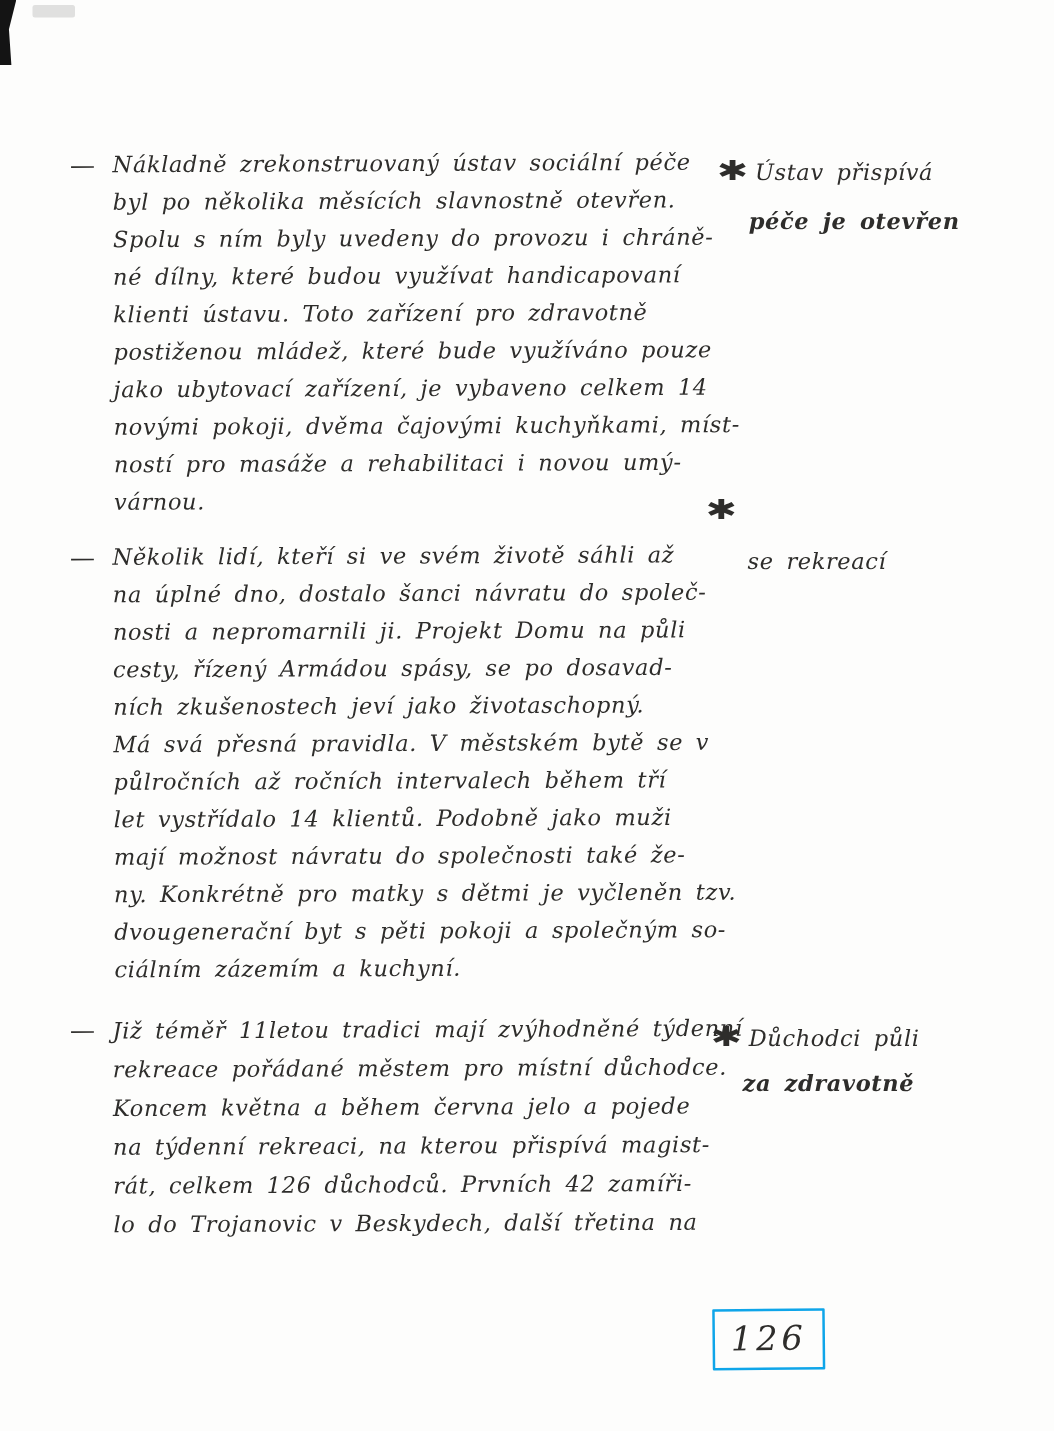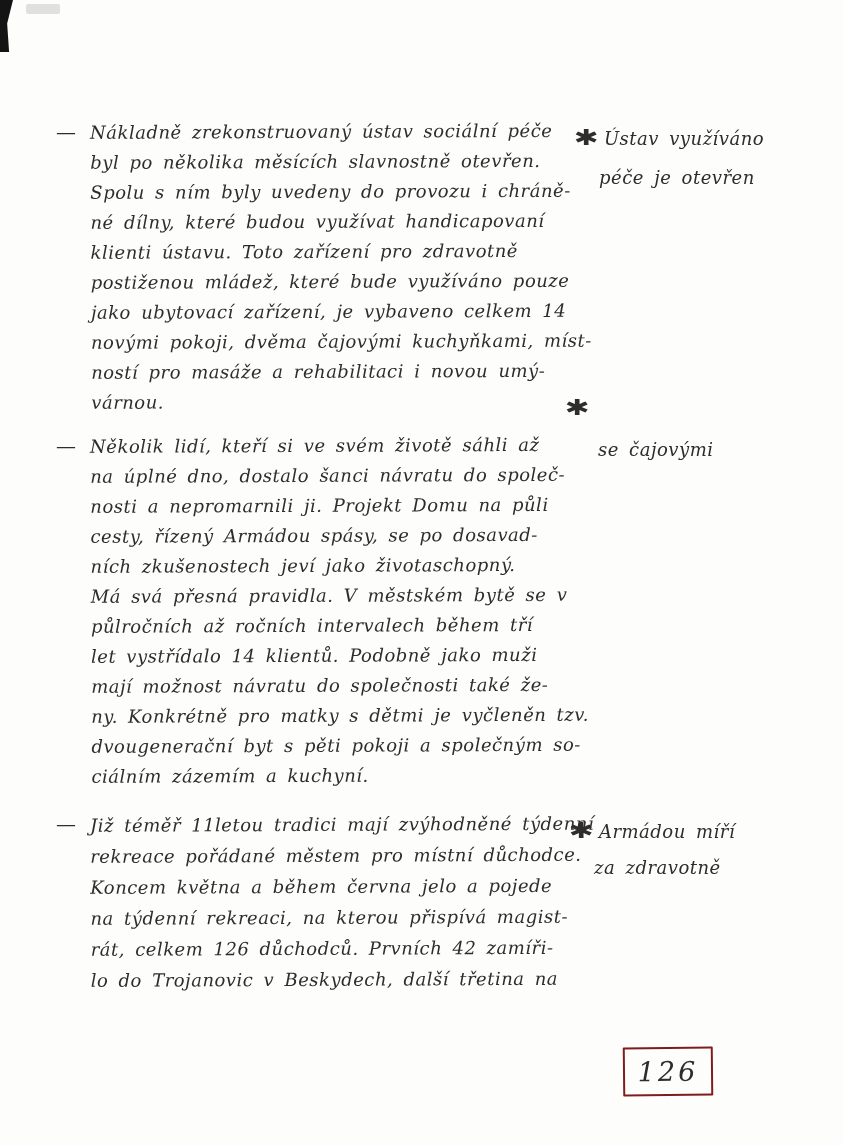"Ústav využíváno" span { text: využíváno -> přispívá }
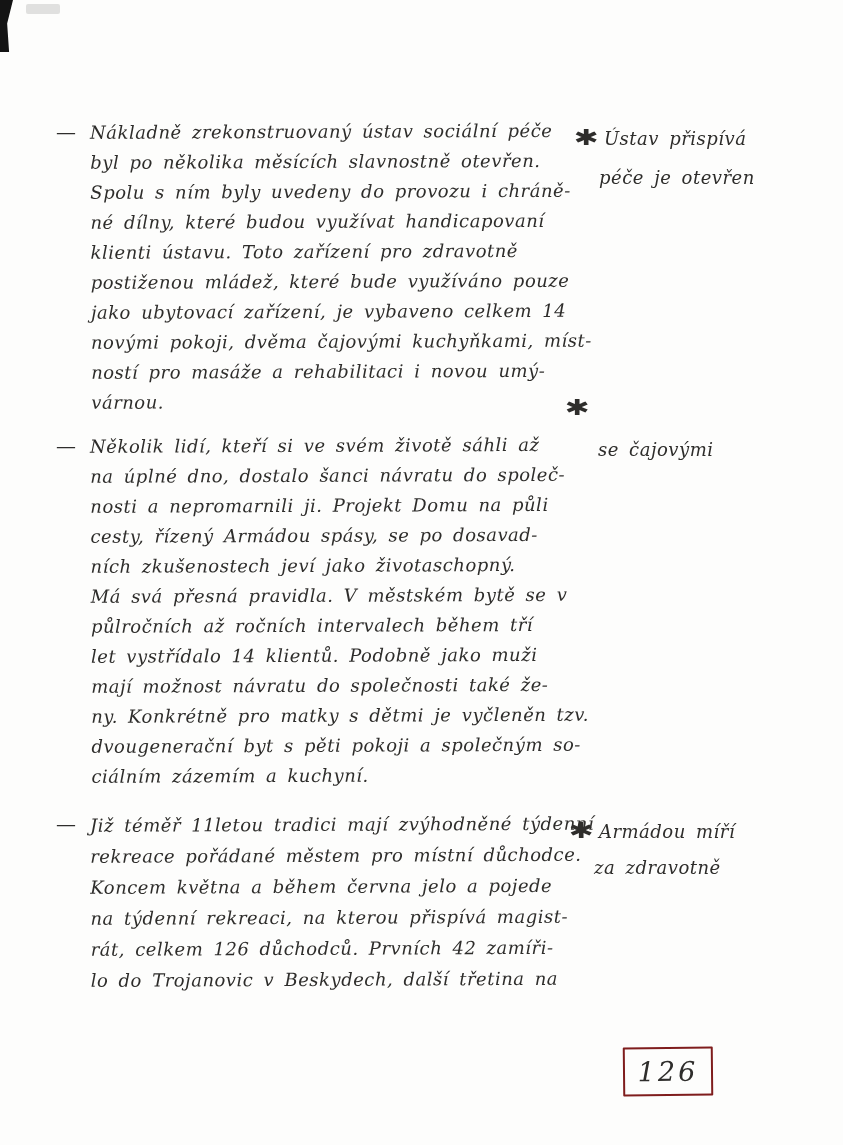"péče je otevřen" .note .indent { font-weight: none -> bold }
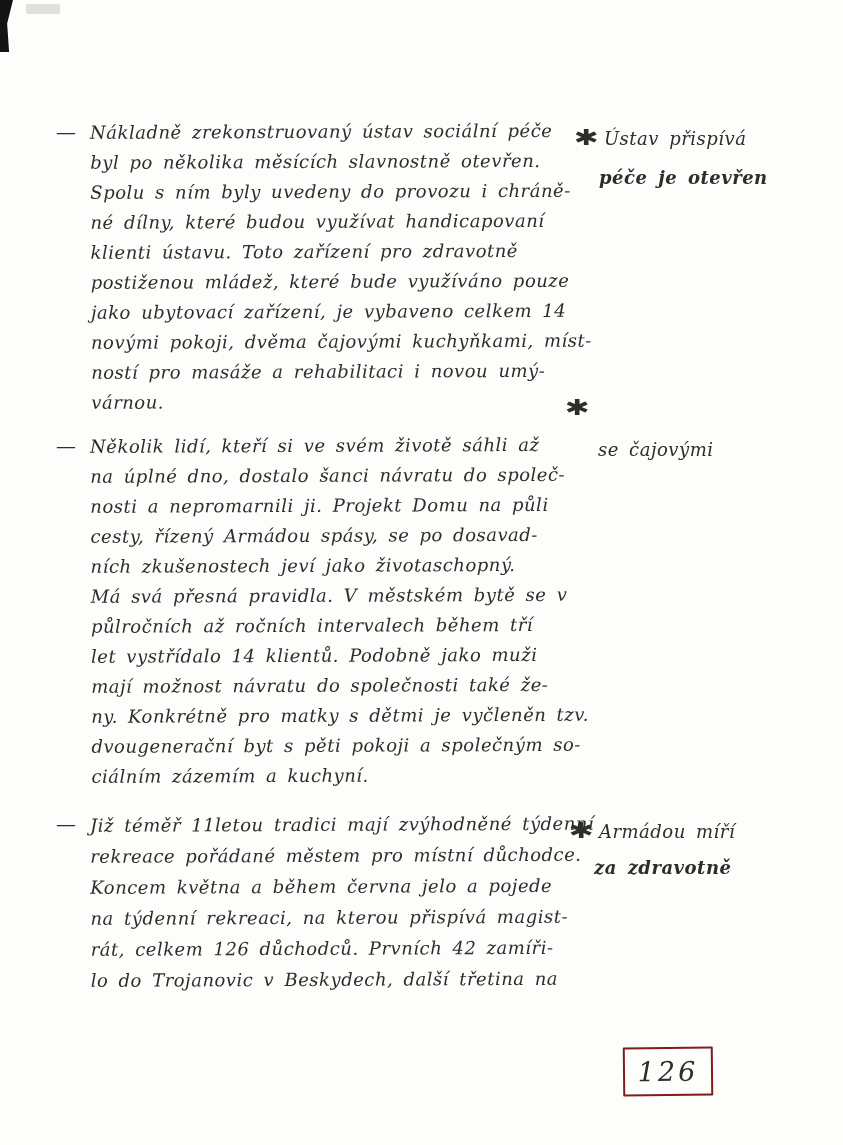"se čajovými" div.nline { text: čajovými -> rekreací }
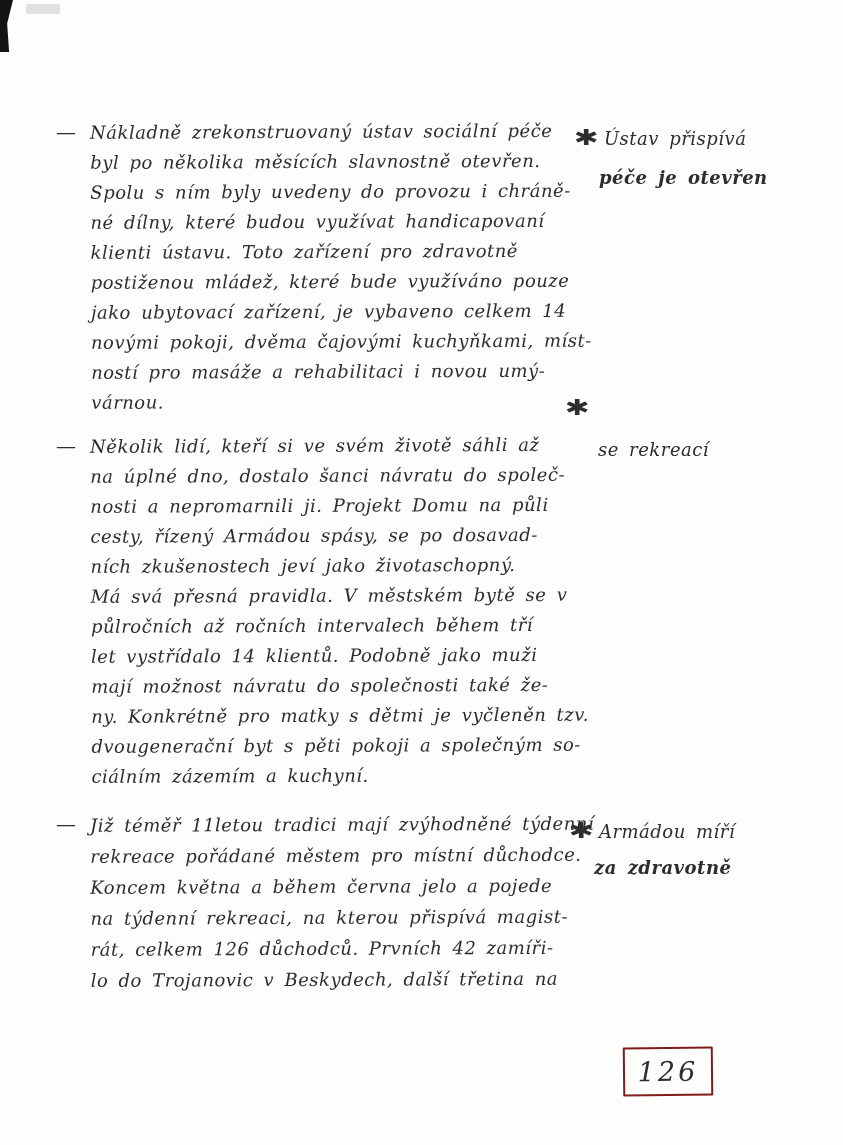"Armádou míří" span { text: Armádou míří -> Důchodci půli }
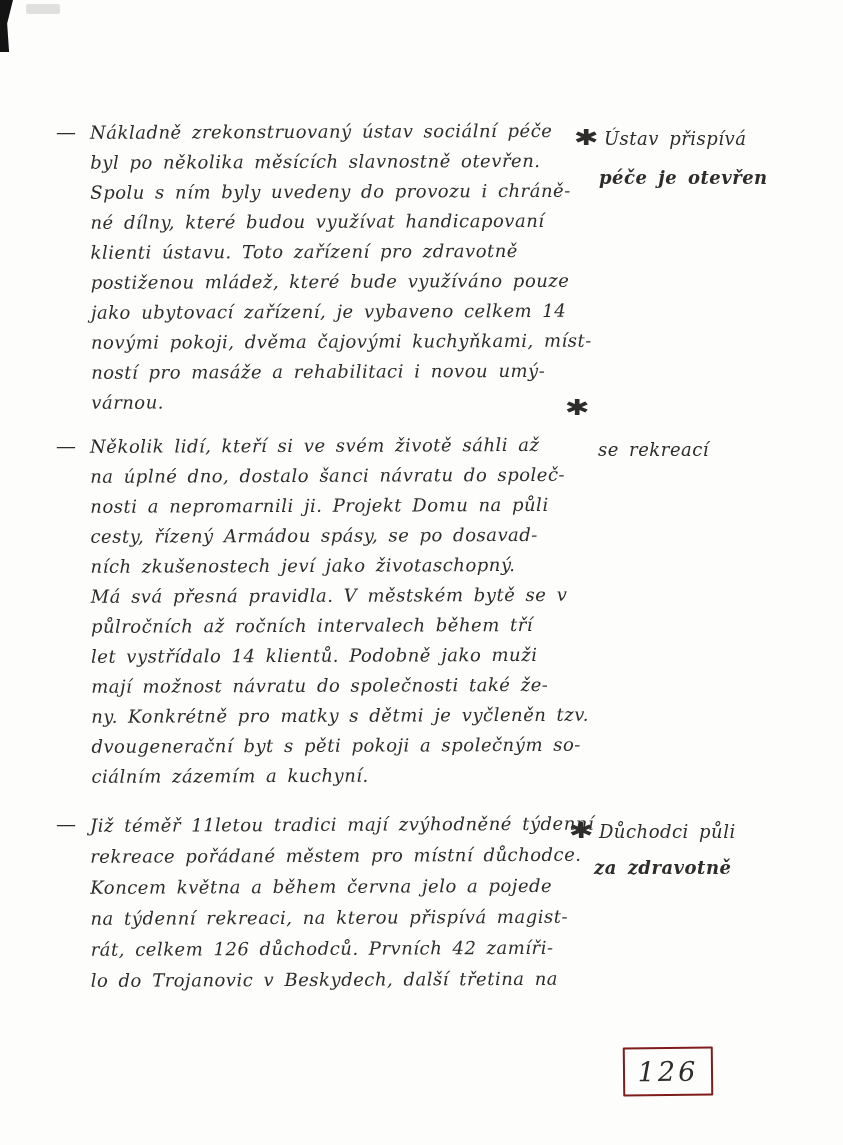"126" .pagebox { border: 2px solid #7f1d1d -> 2px solid #0ea5e9; left: 623px -> 570px }
